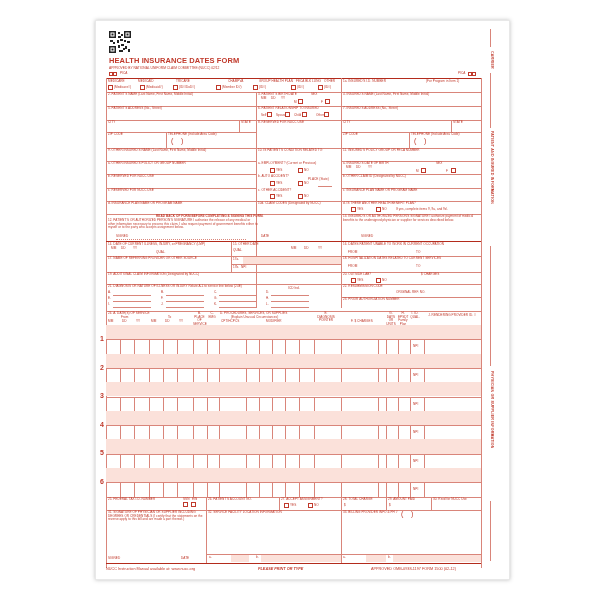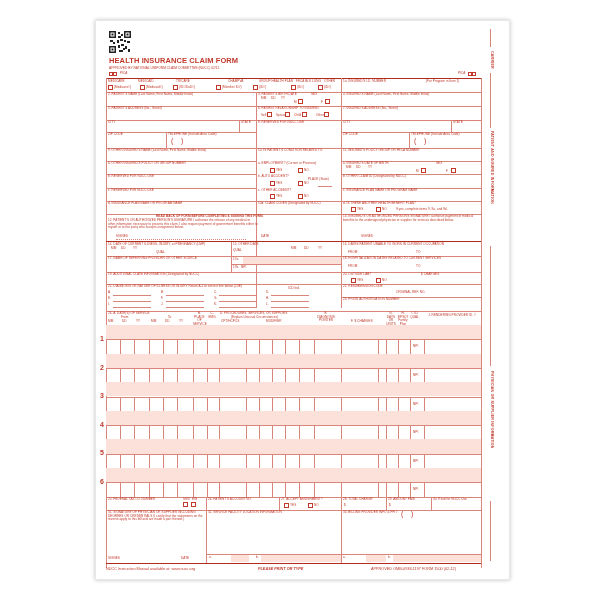"HEALTH INSURANCE CLAIM FORM" div.title { text: CLAIM -> DATES }
